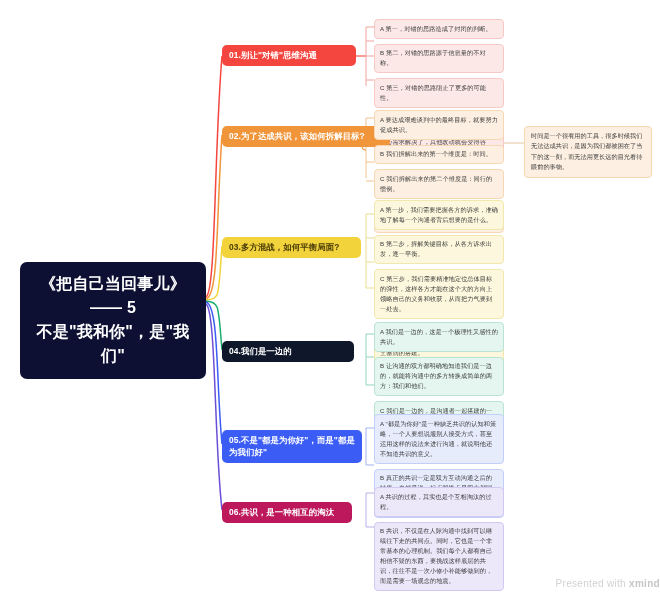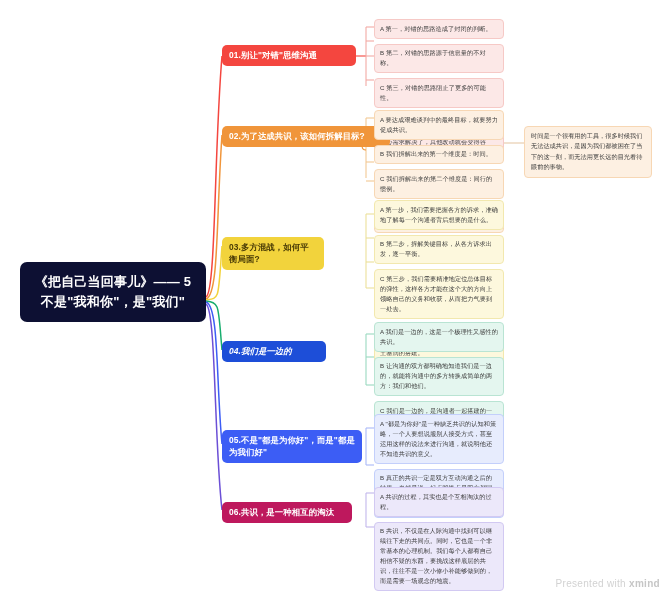"03.多方混战，如何平衡局面?" div.topic { width: 102px -> 139px }
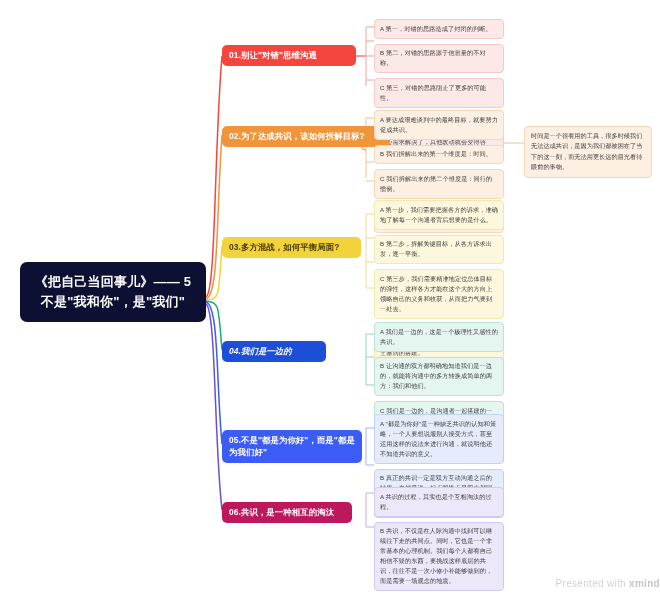"《把自己当回事儿》—— 5" .root-node { font-size: 13px -> 16px }
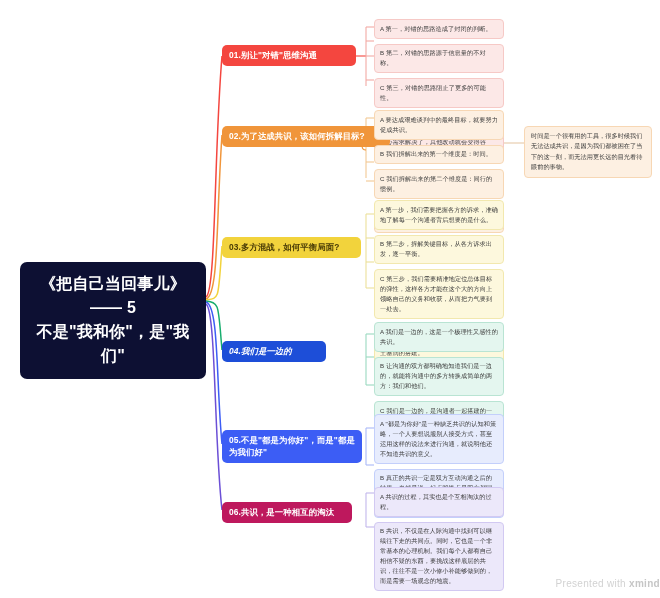"04.我们是一边的" div.topic { background: #1d4ed8 -> #0f172a; font-style: italic -> none; width: 104px -> 132px }
